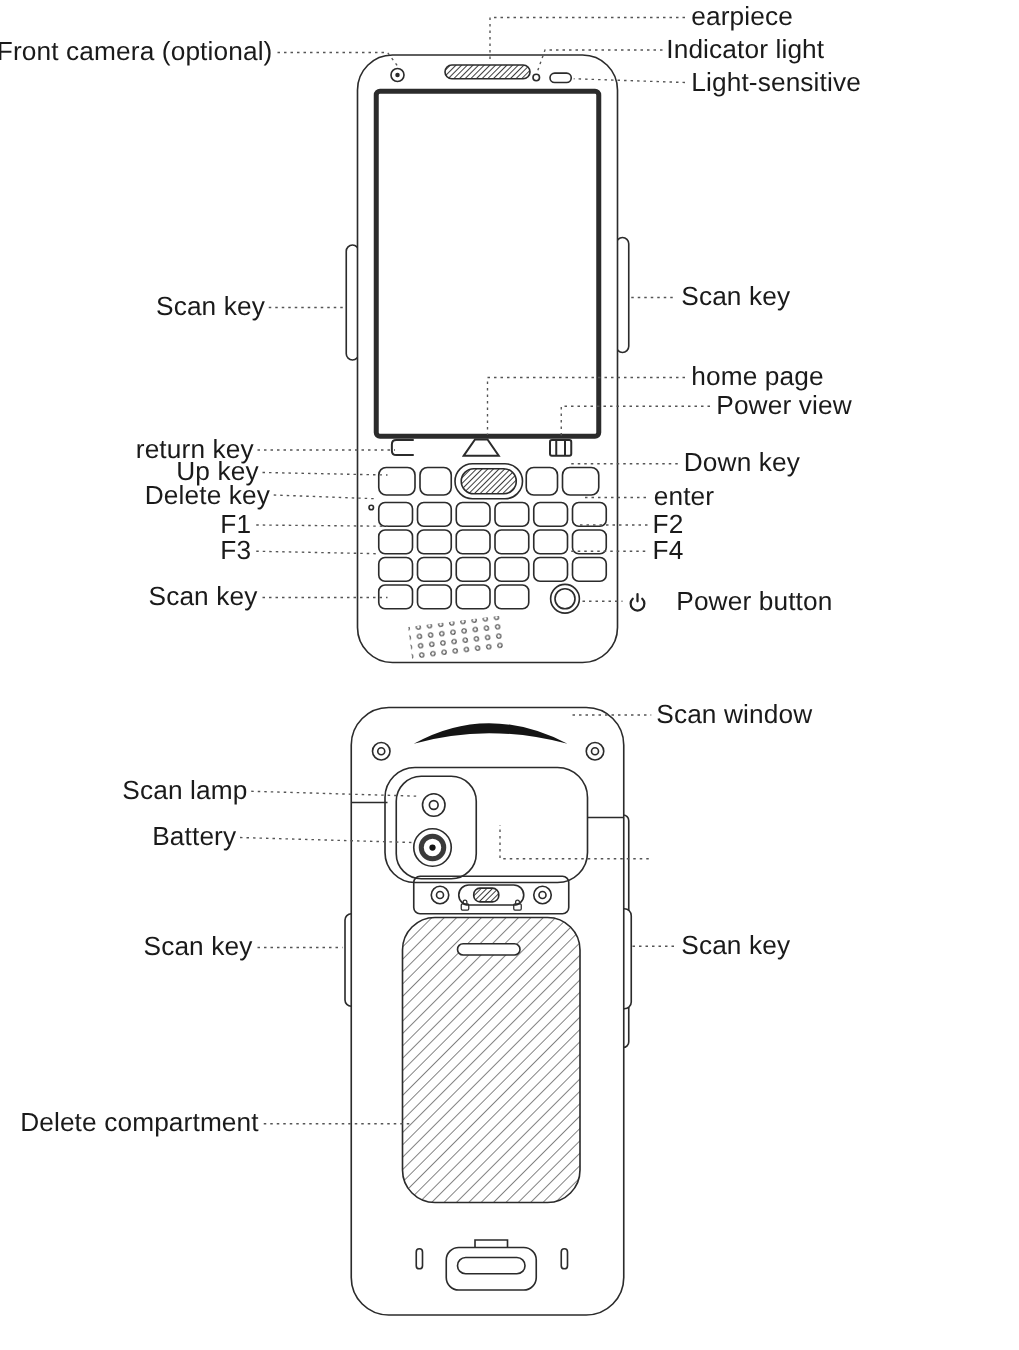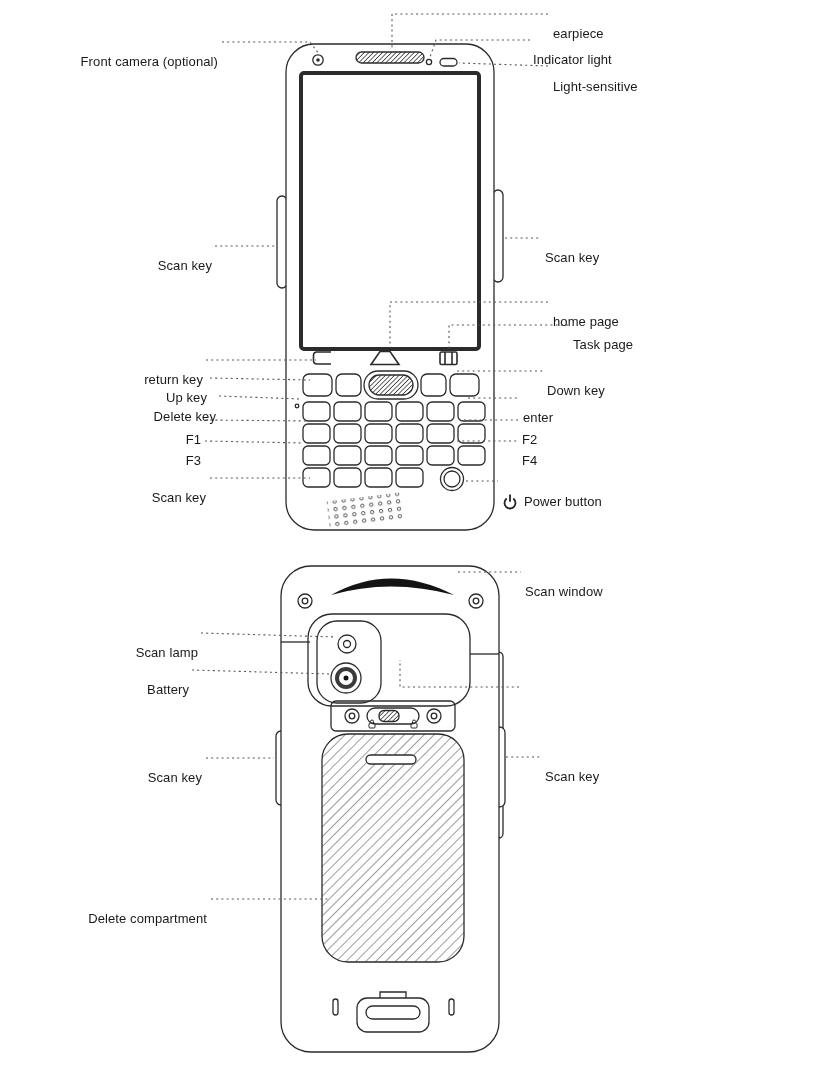"earpiece" .lbl { font-size: 13px -> 21px; margin-top: 20px -> none }
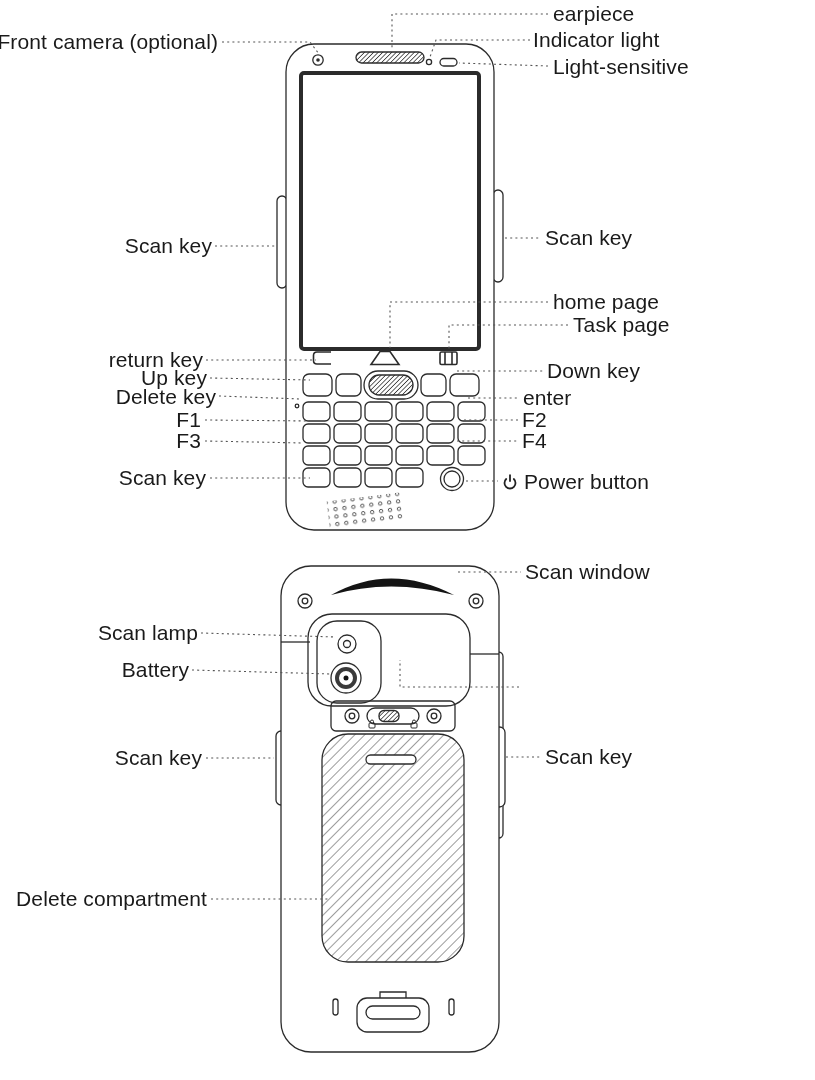"Task page" div.lbl { text: Task page -> Power view }
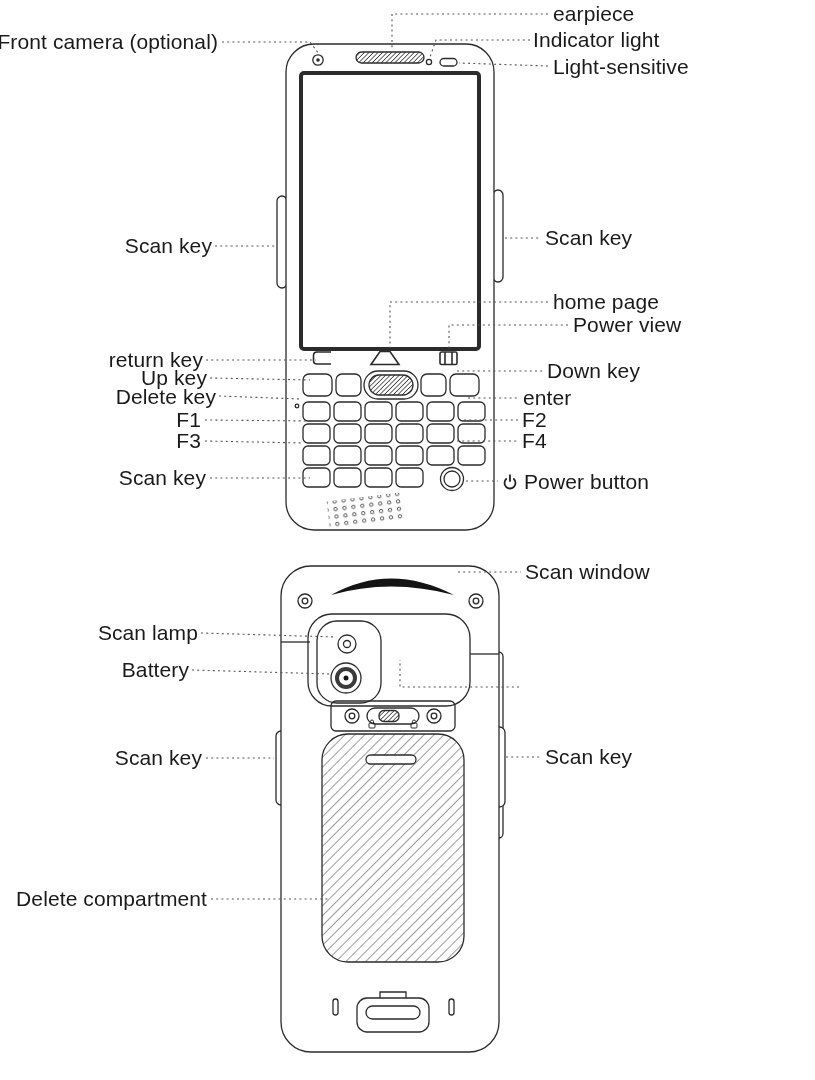"Power button" .lbl-power { gap: 6px -> 23px }
